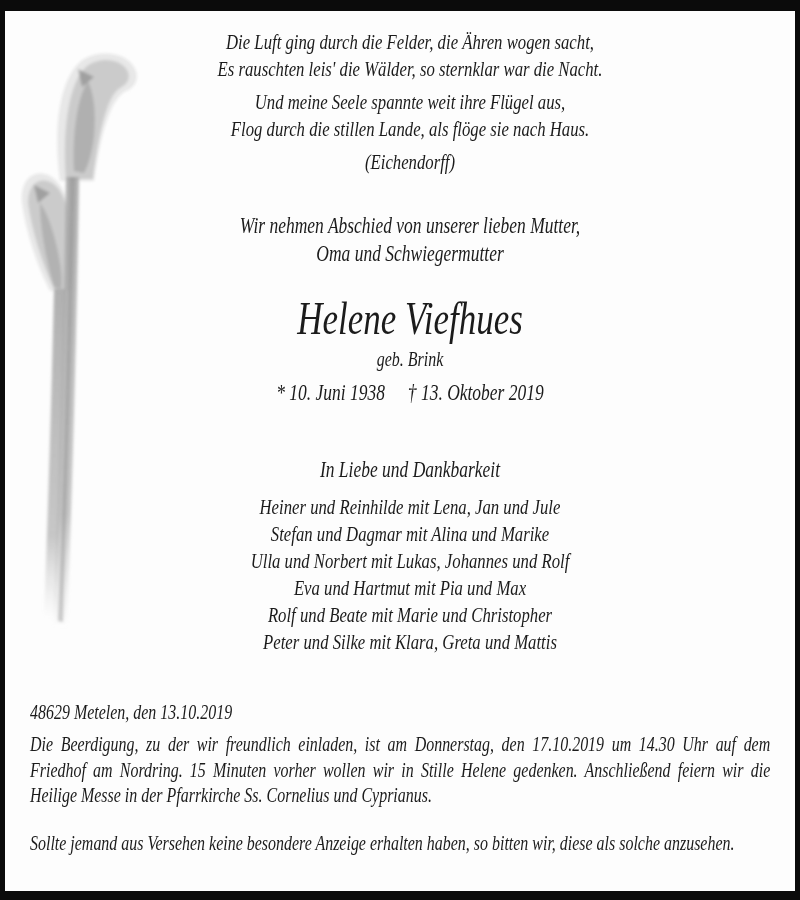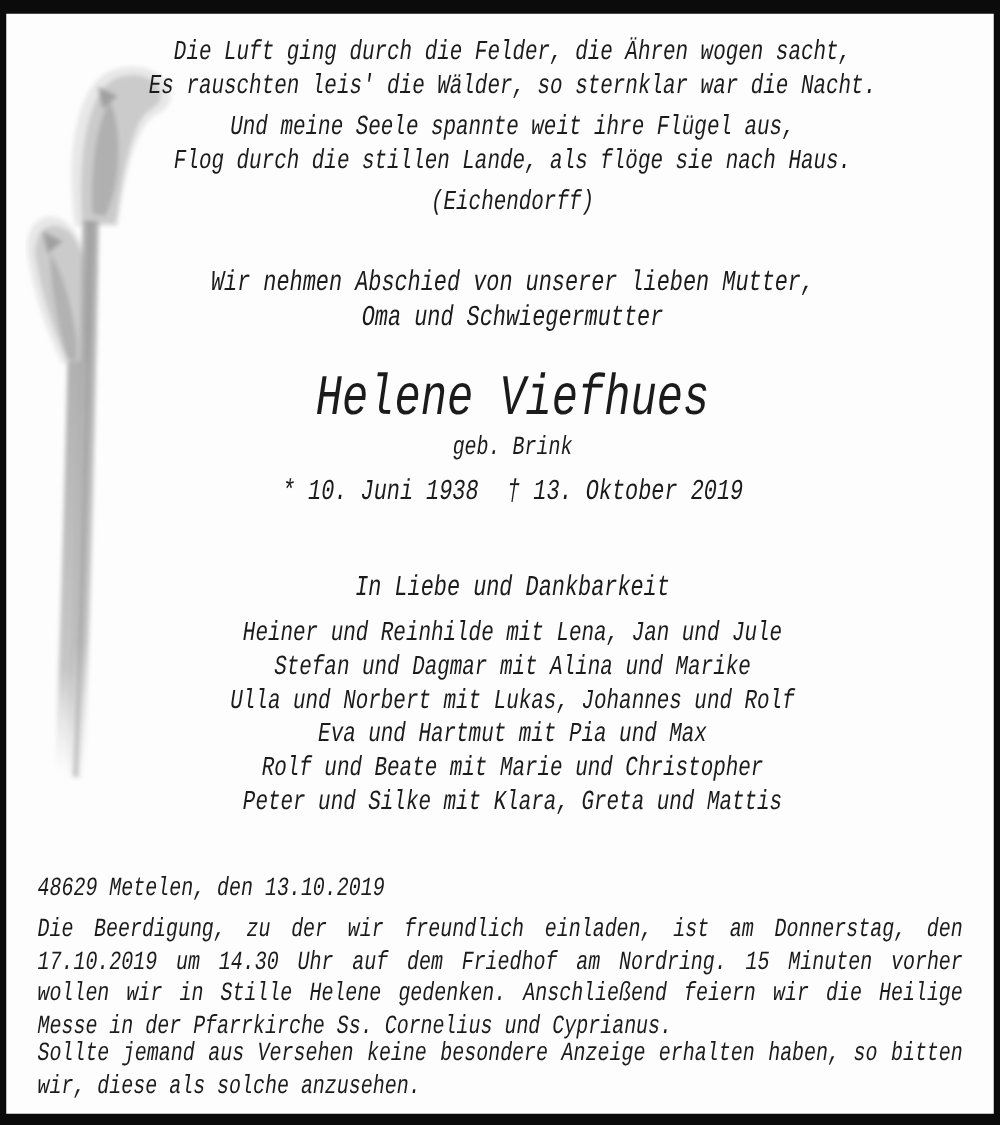"Die Luft ging durch die" .sheet { font-family: Liberation Mono, monospace -> Liberation Serif, serif }
